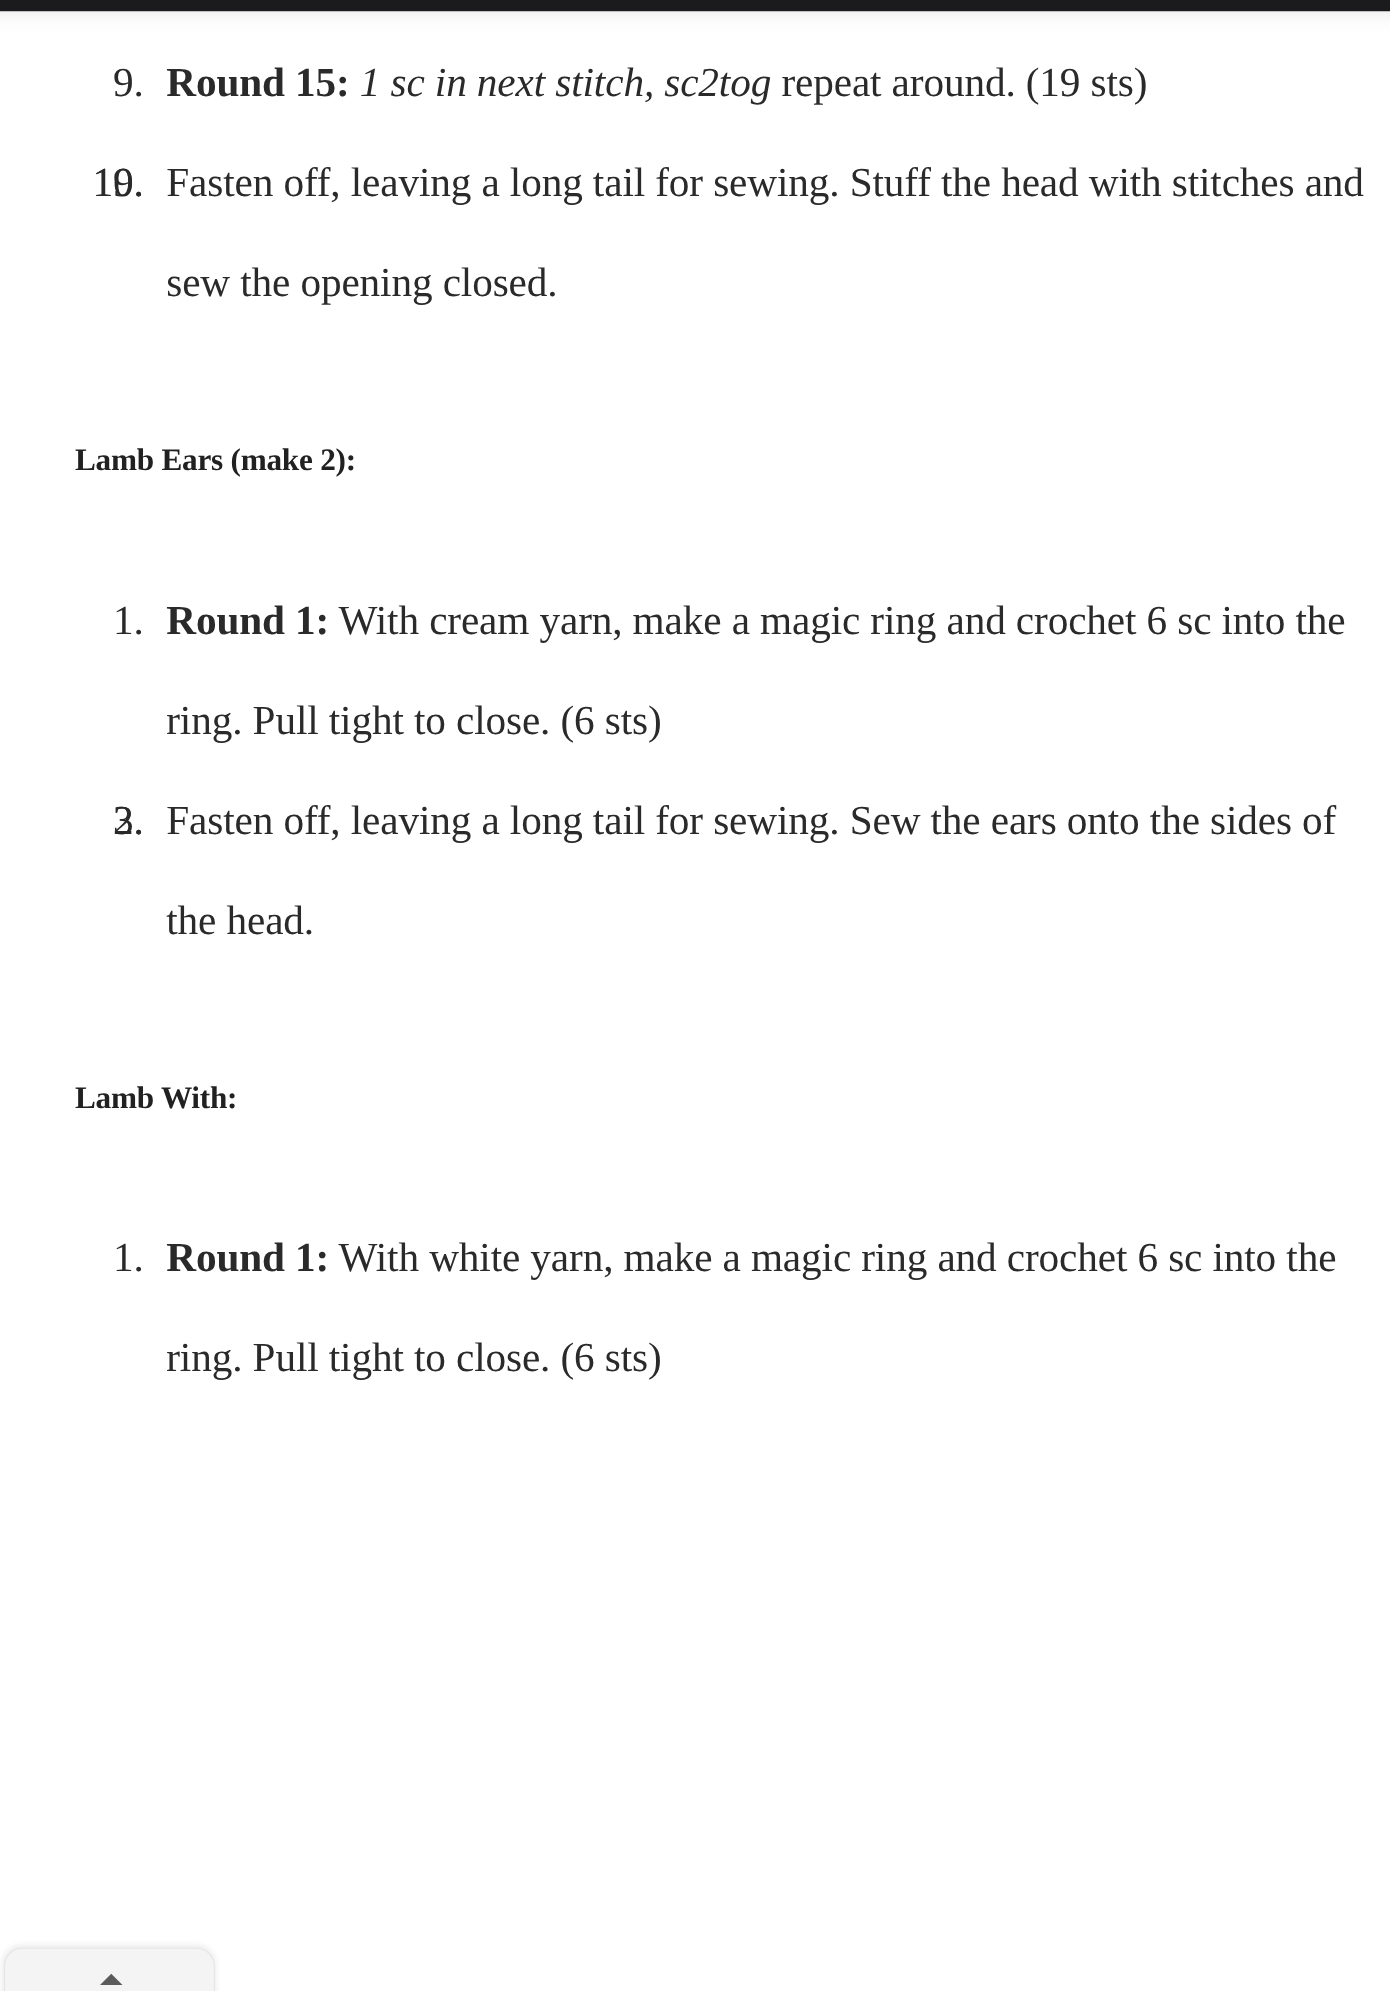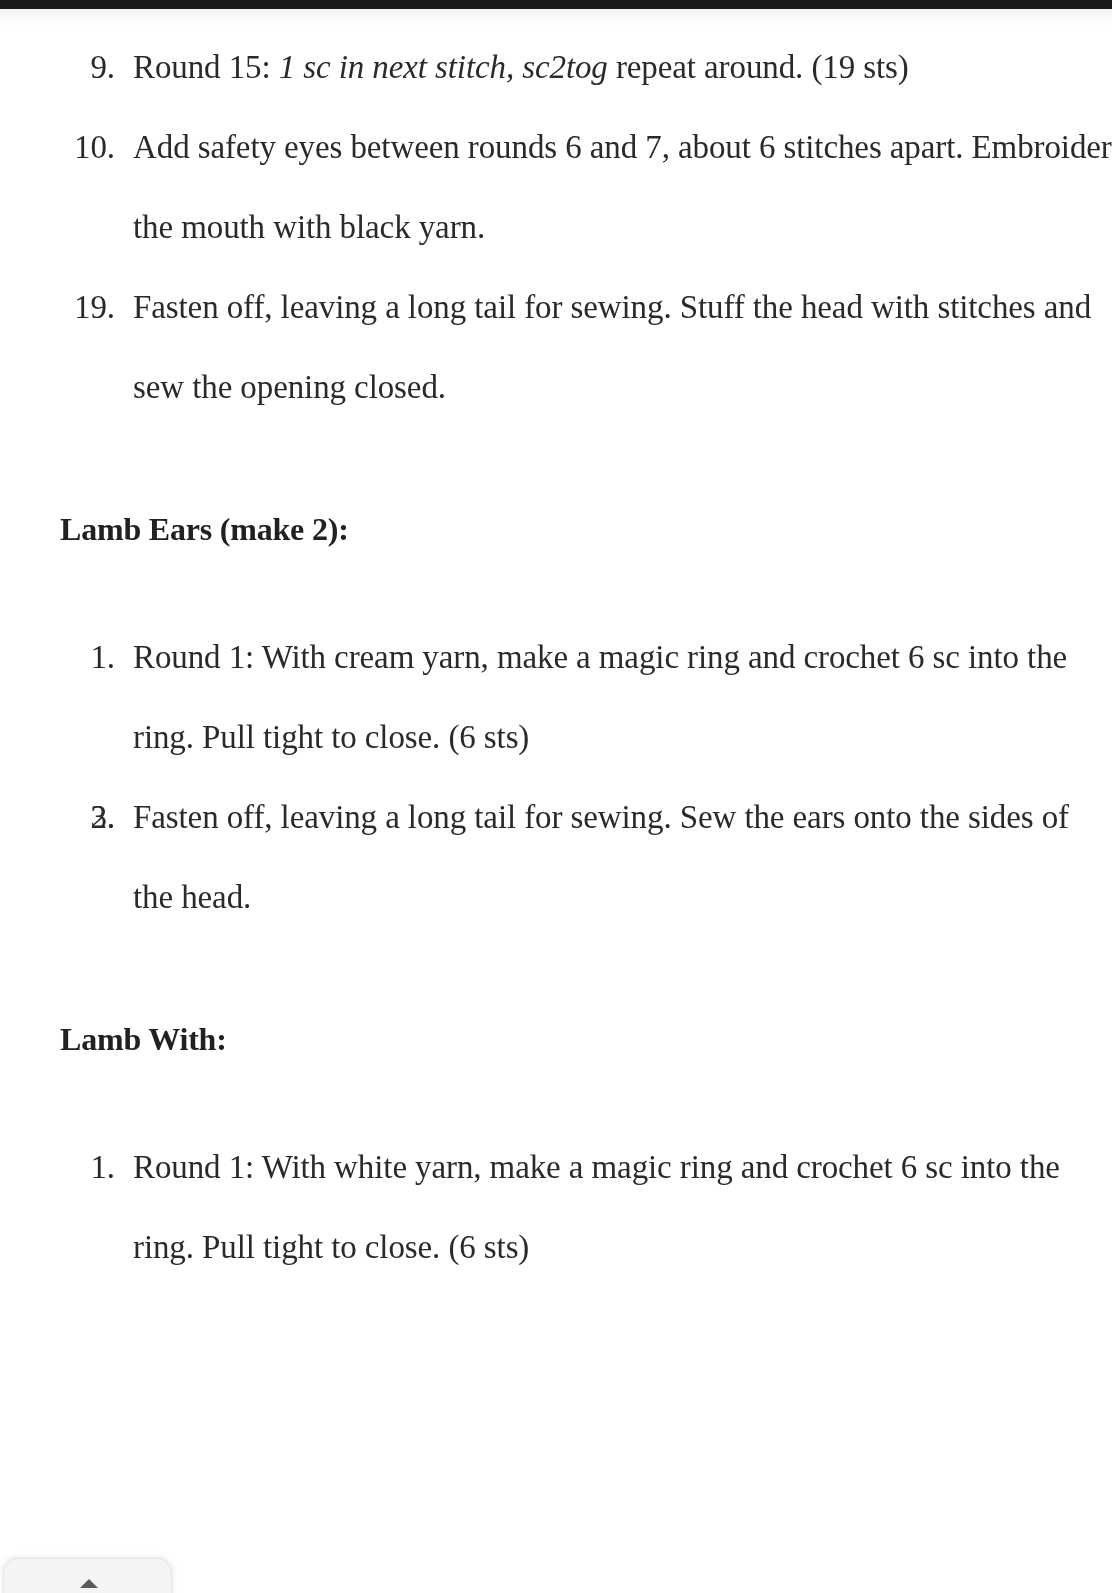"Round 15:" b, strong { font-weight: normal -> bold }
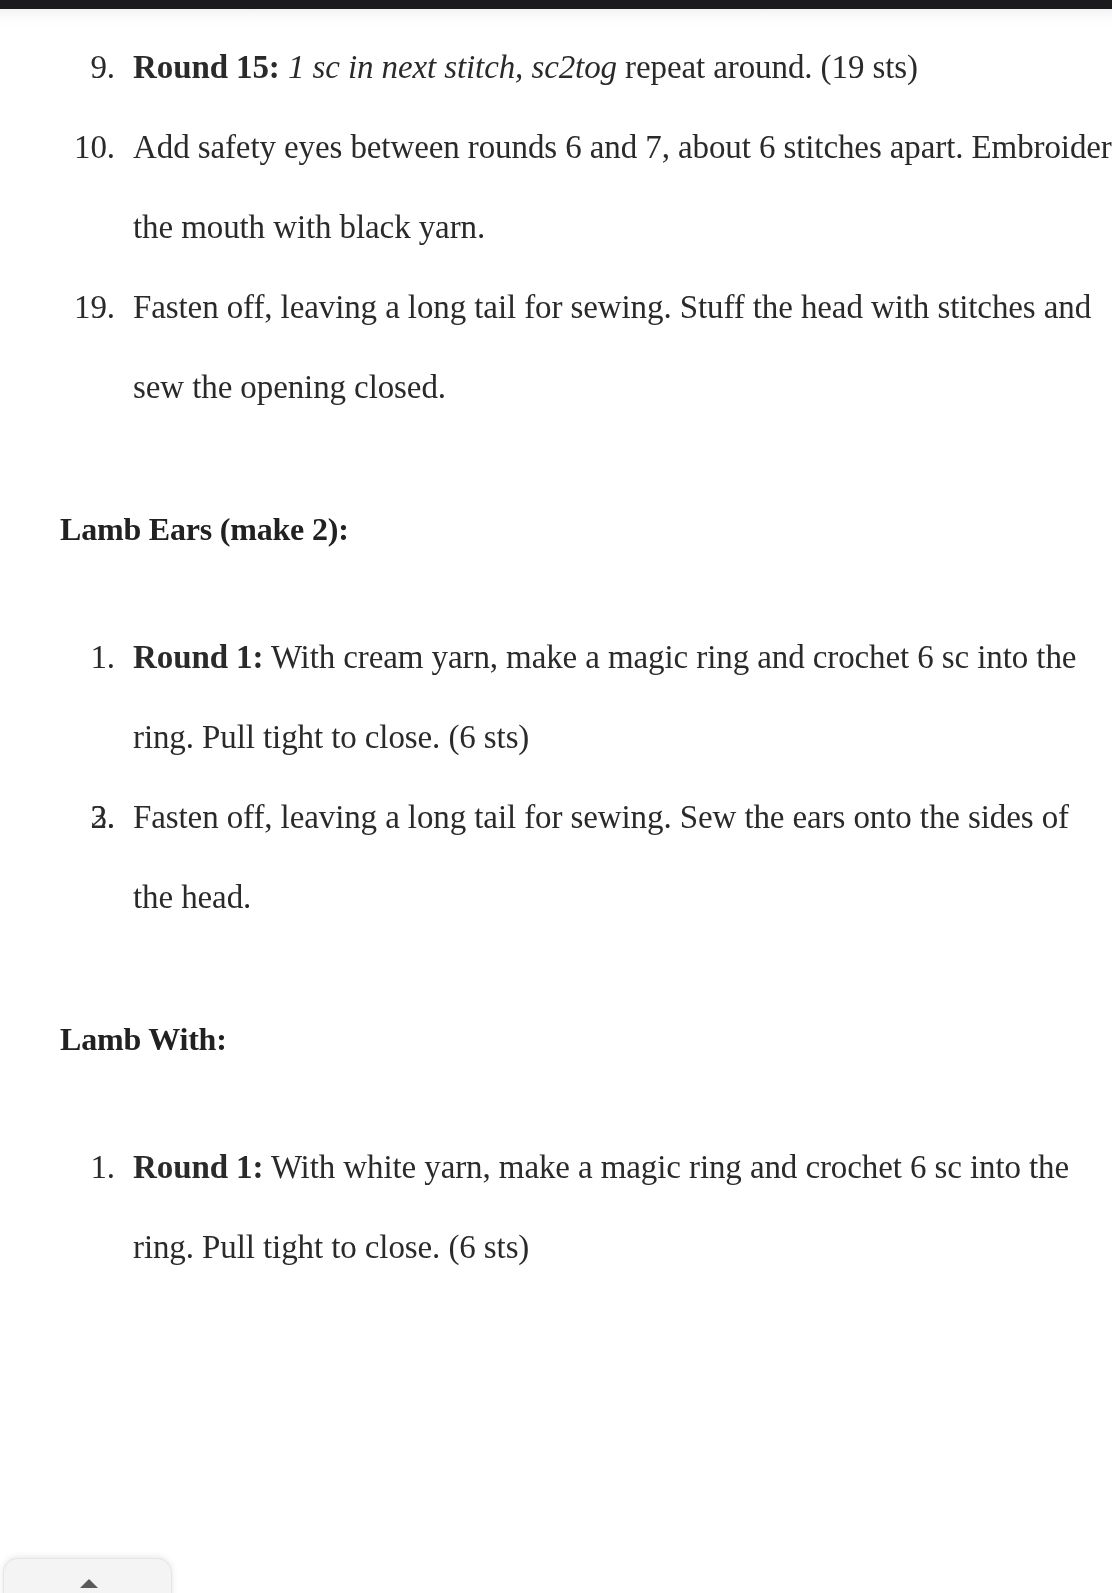"Add safety eyes between rounds" span.body { html: <span><span>Add safety eyes between rounds 6 and 7, about 6 stitches apart. Embroider the mouth with black yarn.</span></span> -> none }
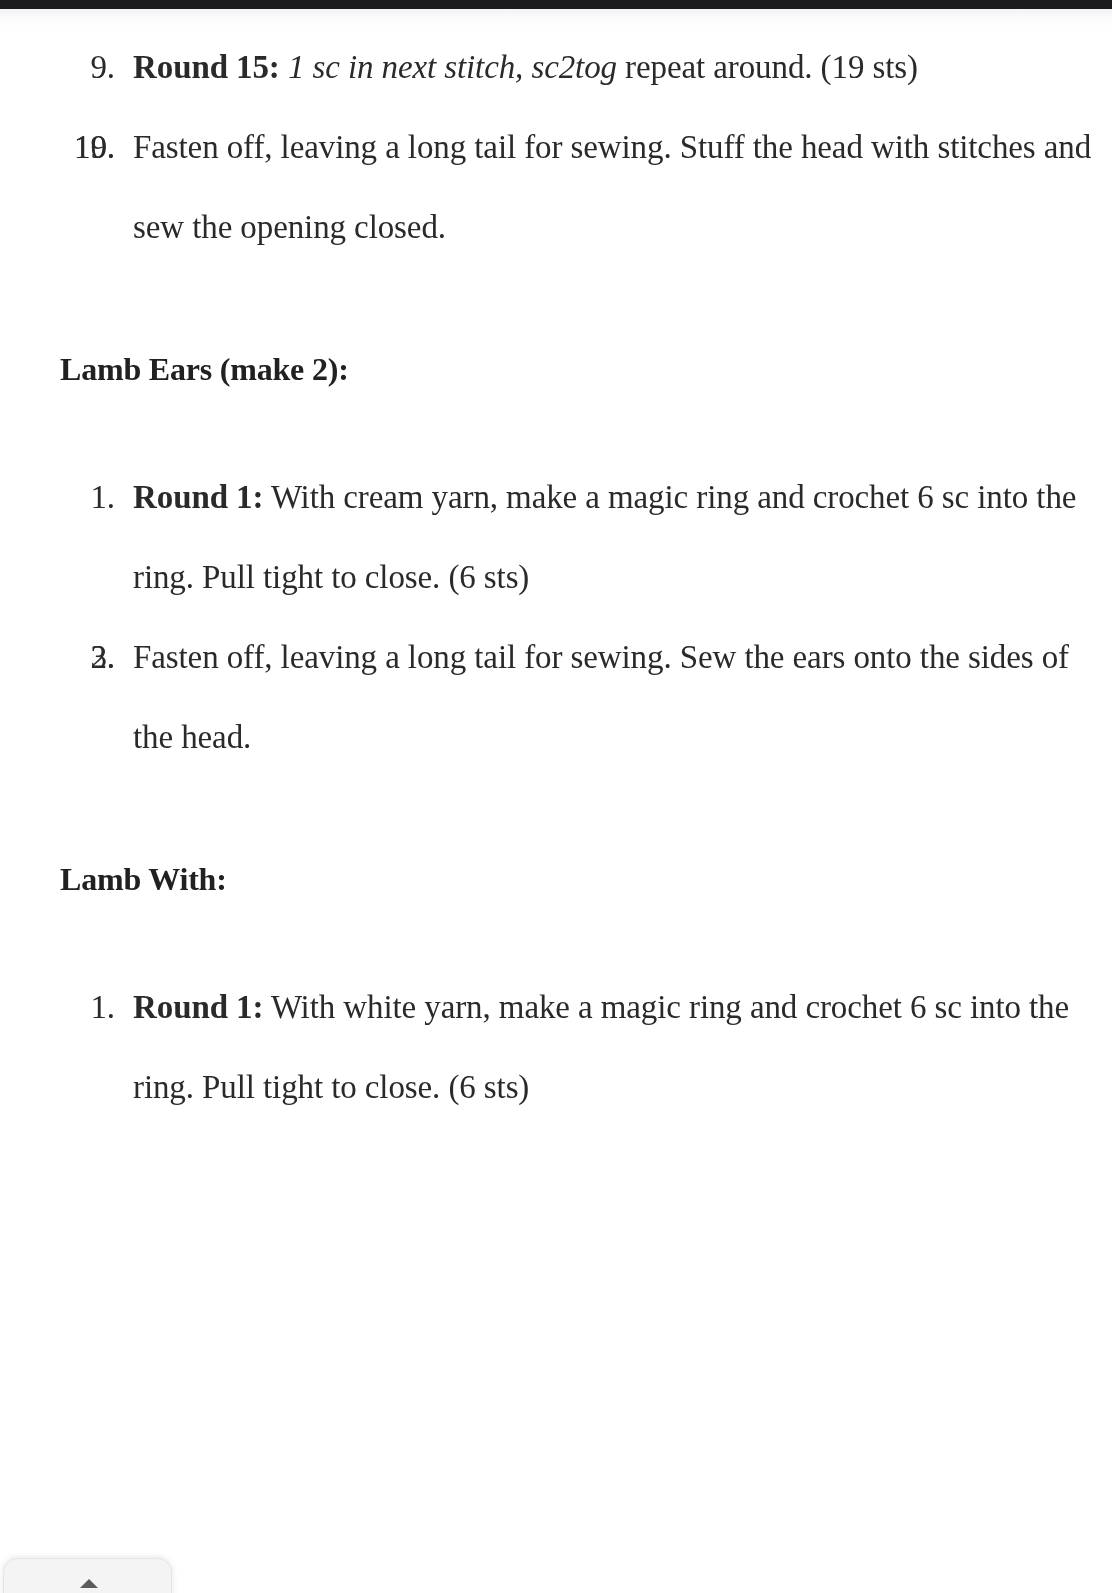"Lamb Ears (make 2):" h3.section-heading { font-size: 32px -> 25px }
